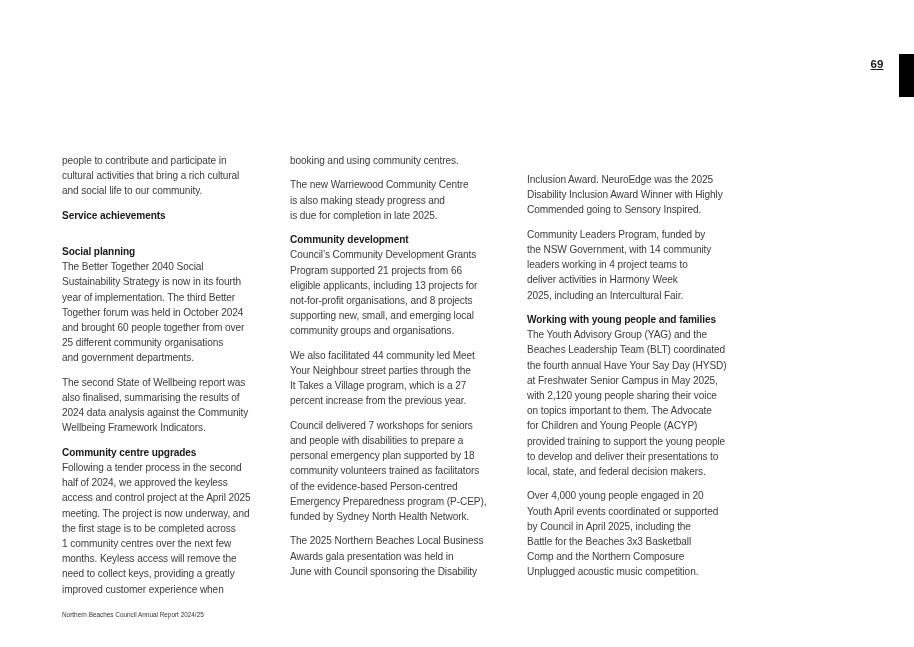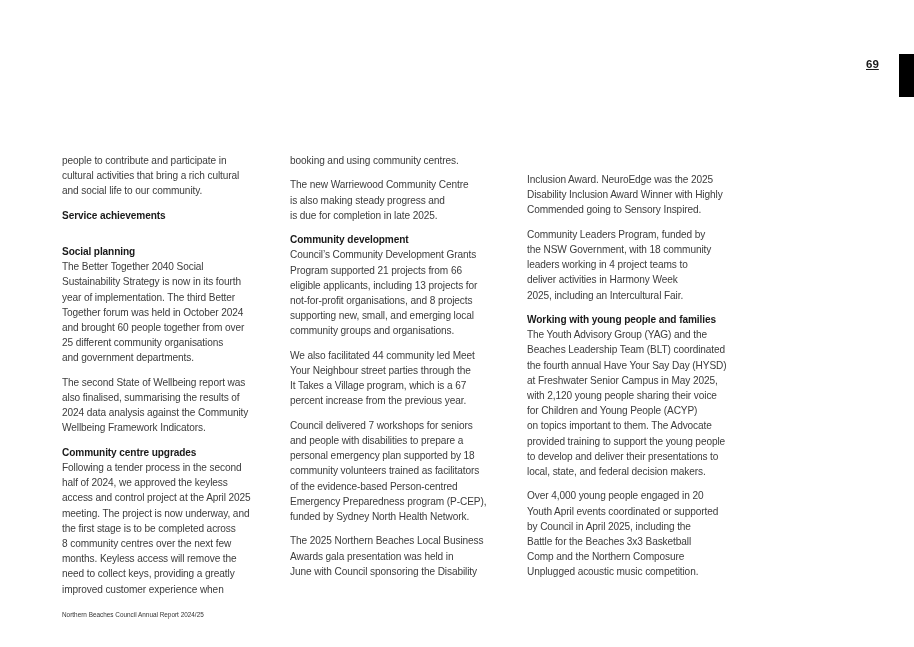"69" .page-number { text-align: left -> center }
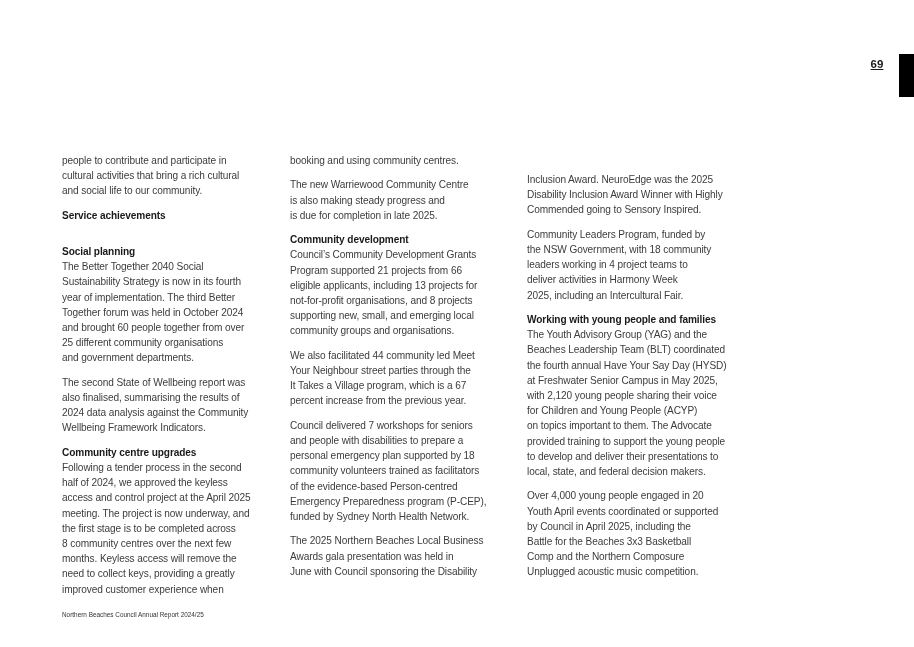"the NSW Government, with 18" span.line { text: 18 -> 14 }
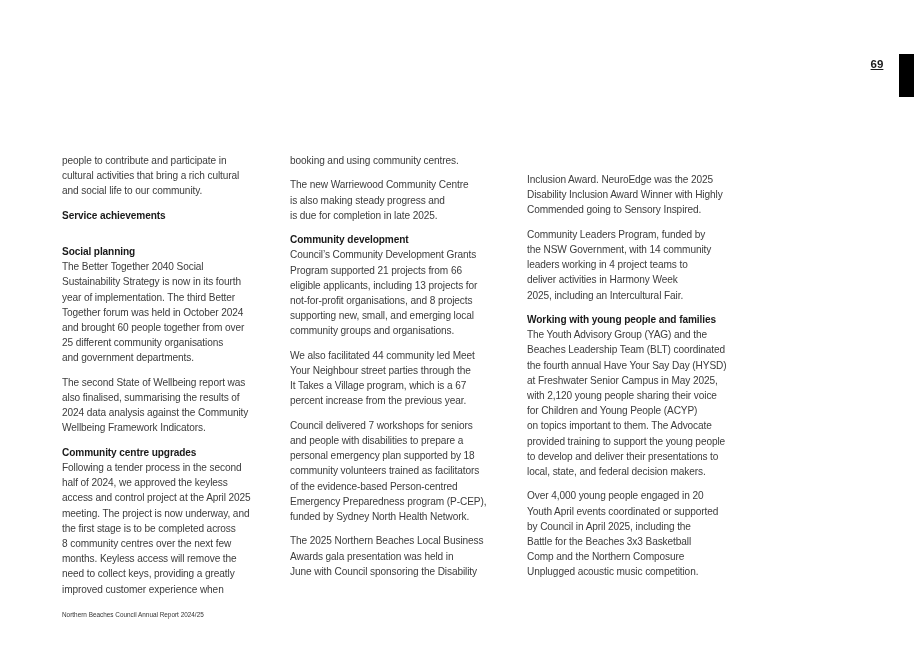"It Takes a Village program," span.line { text: 67 -> 27 }
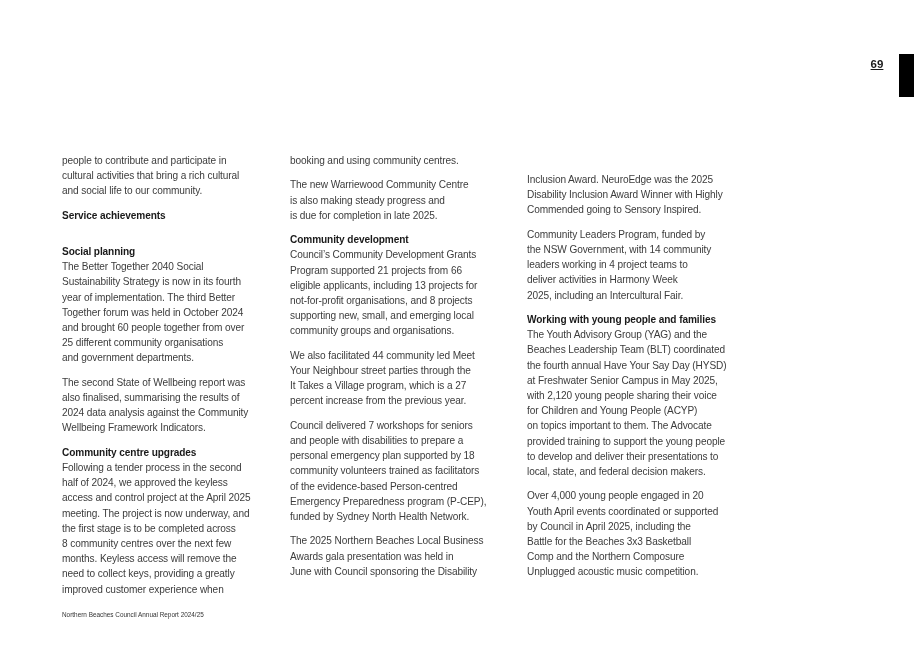"for Children and Young People" span.line { order: before "on topics important to them." -> after "on topics important to them." }
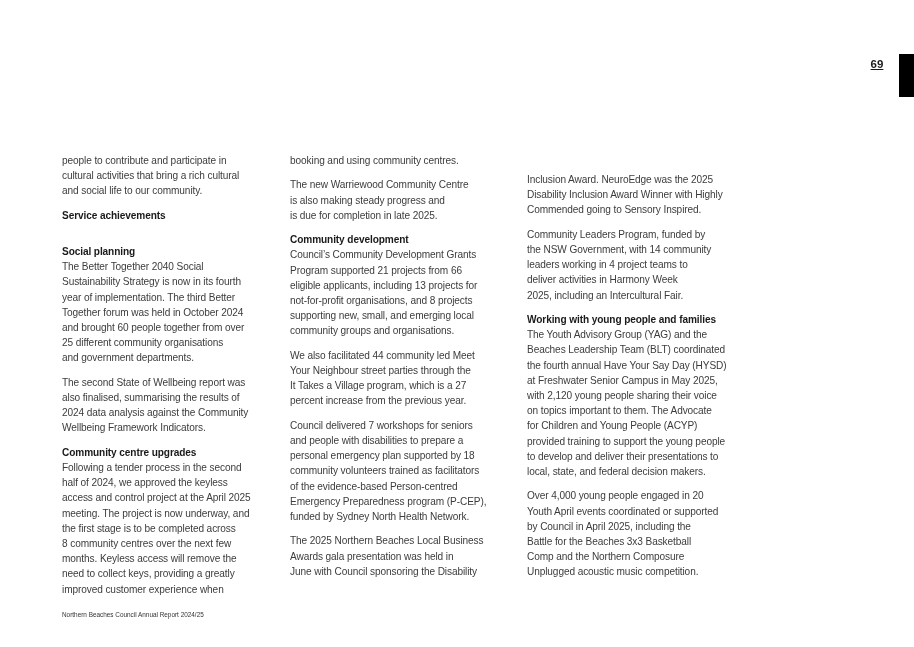"8 community centres over the" span.line { text: 8 -> 1 }
